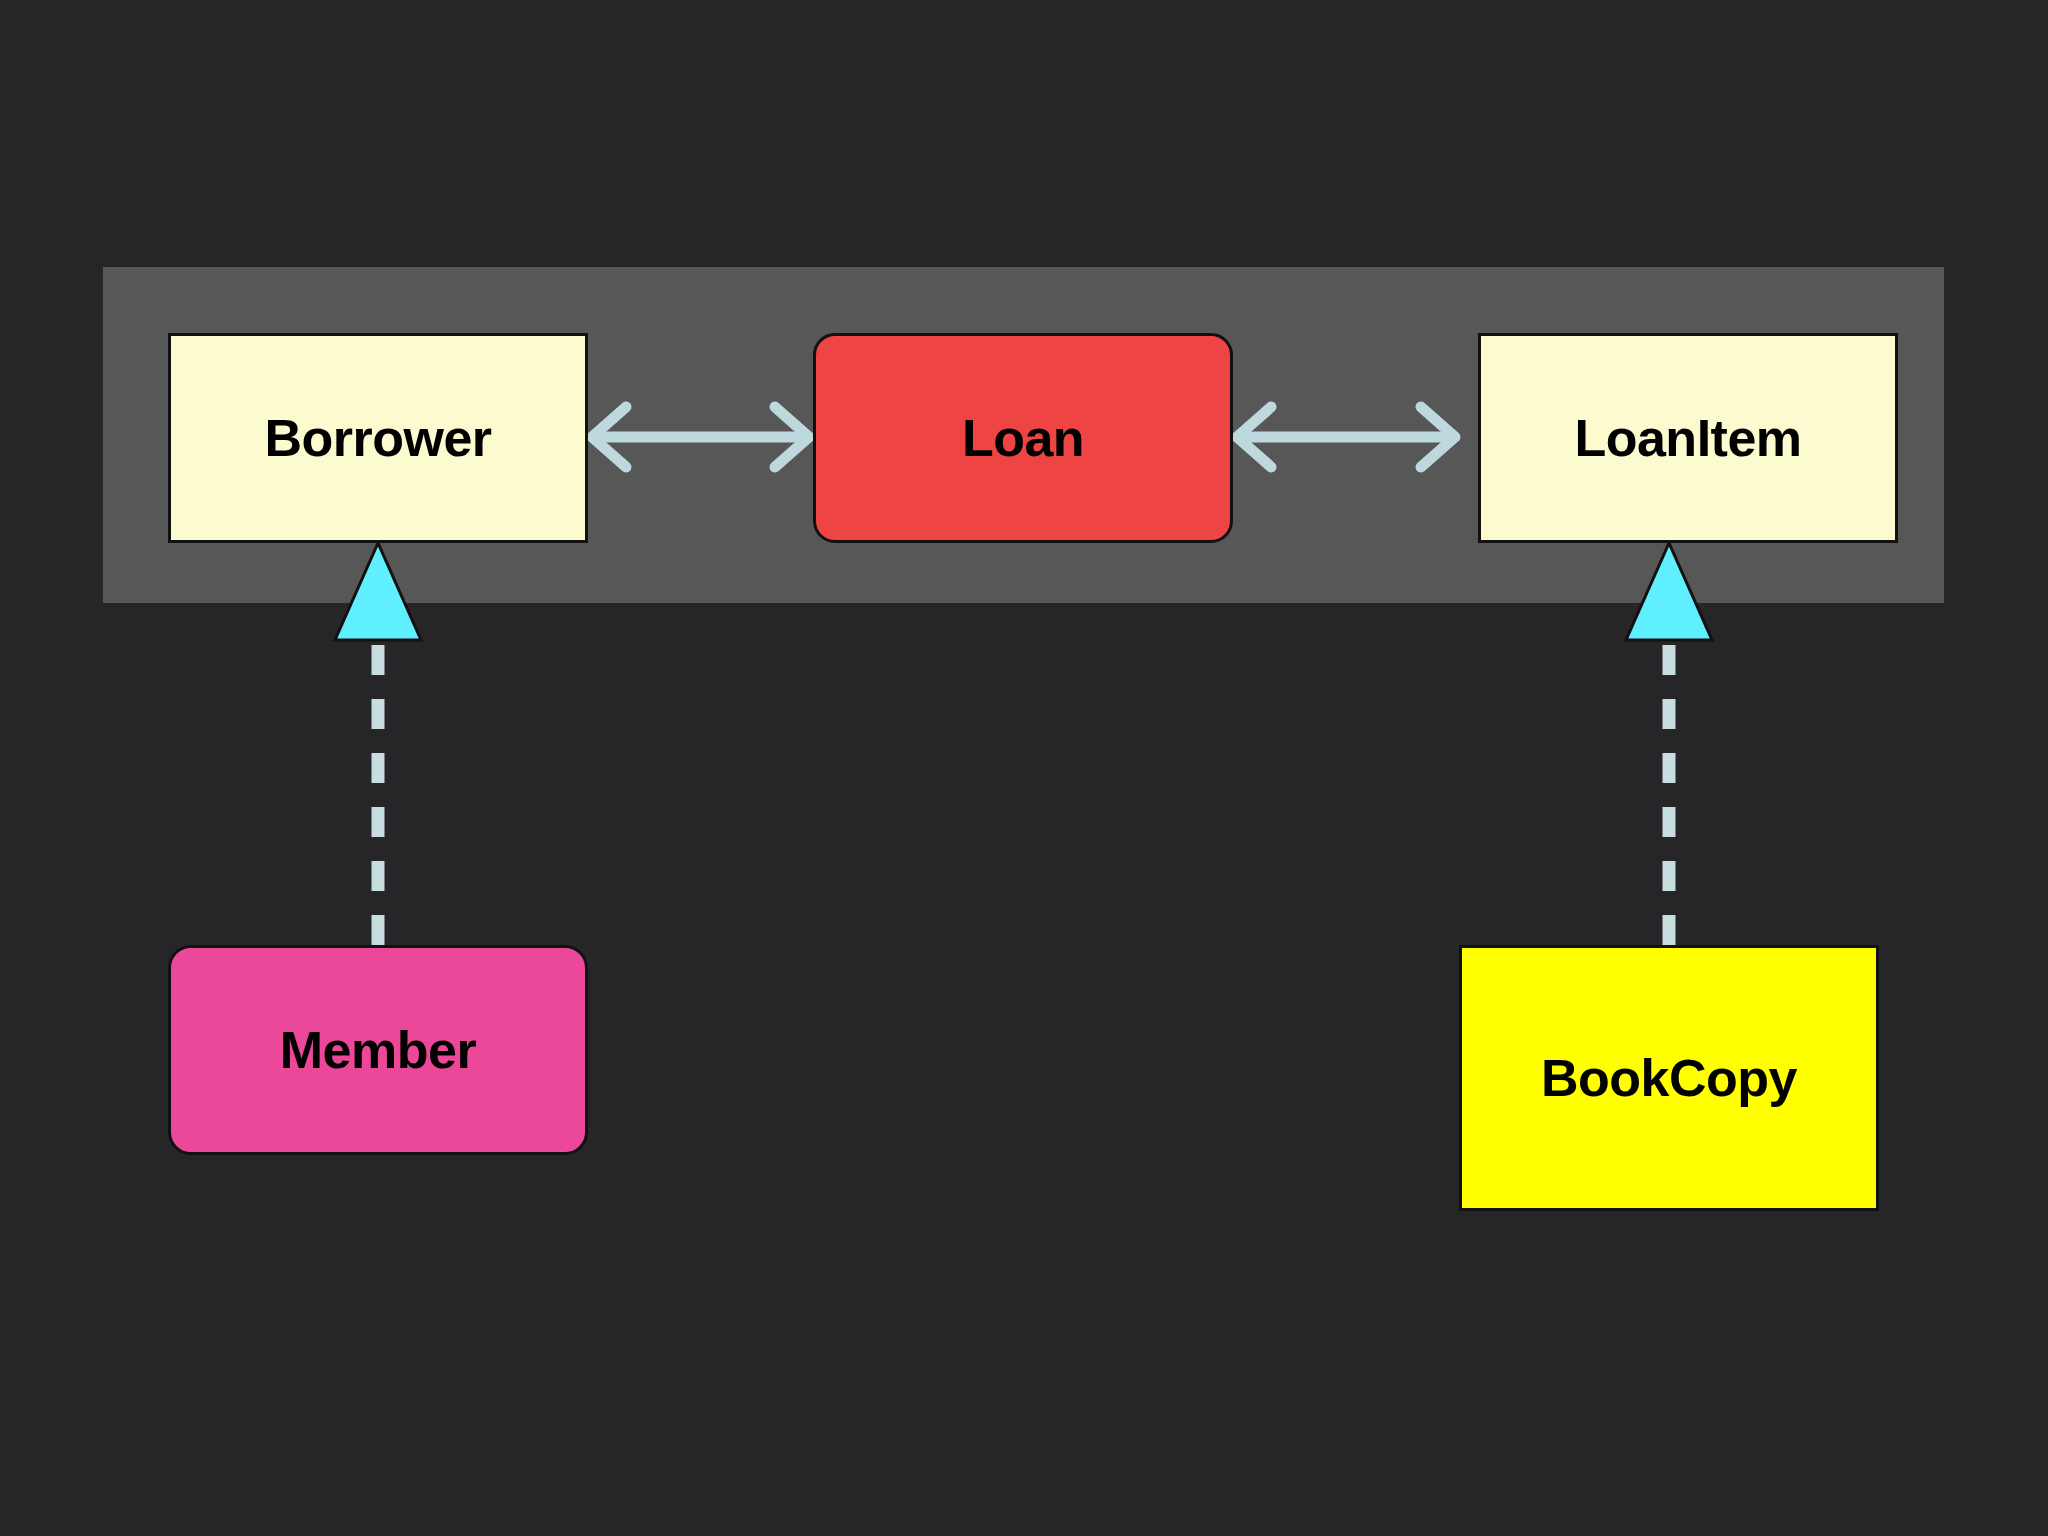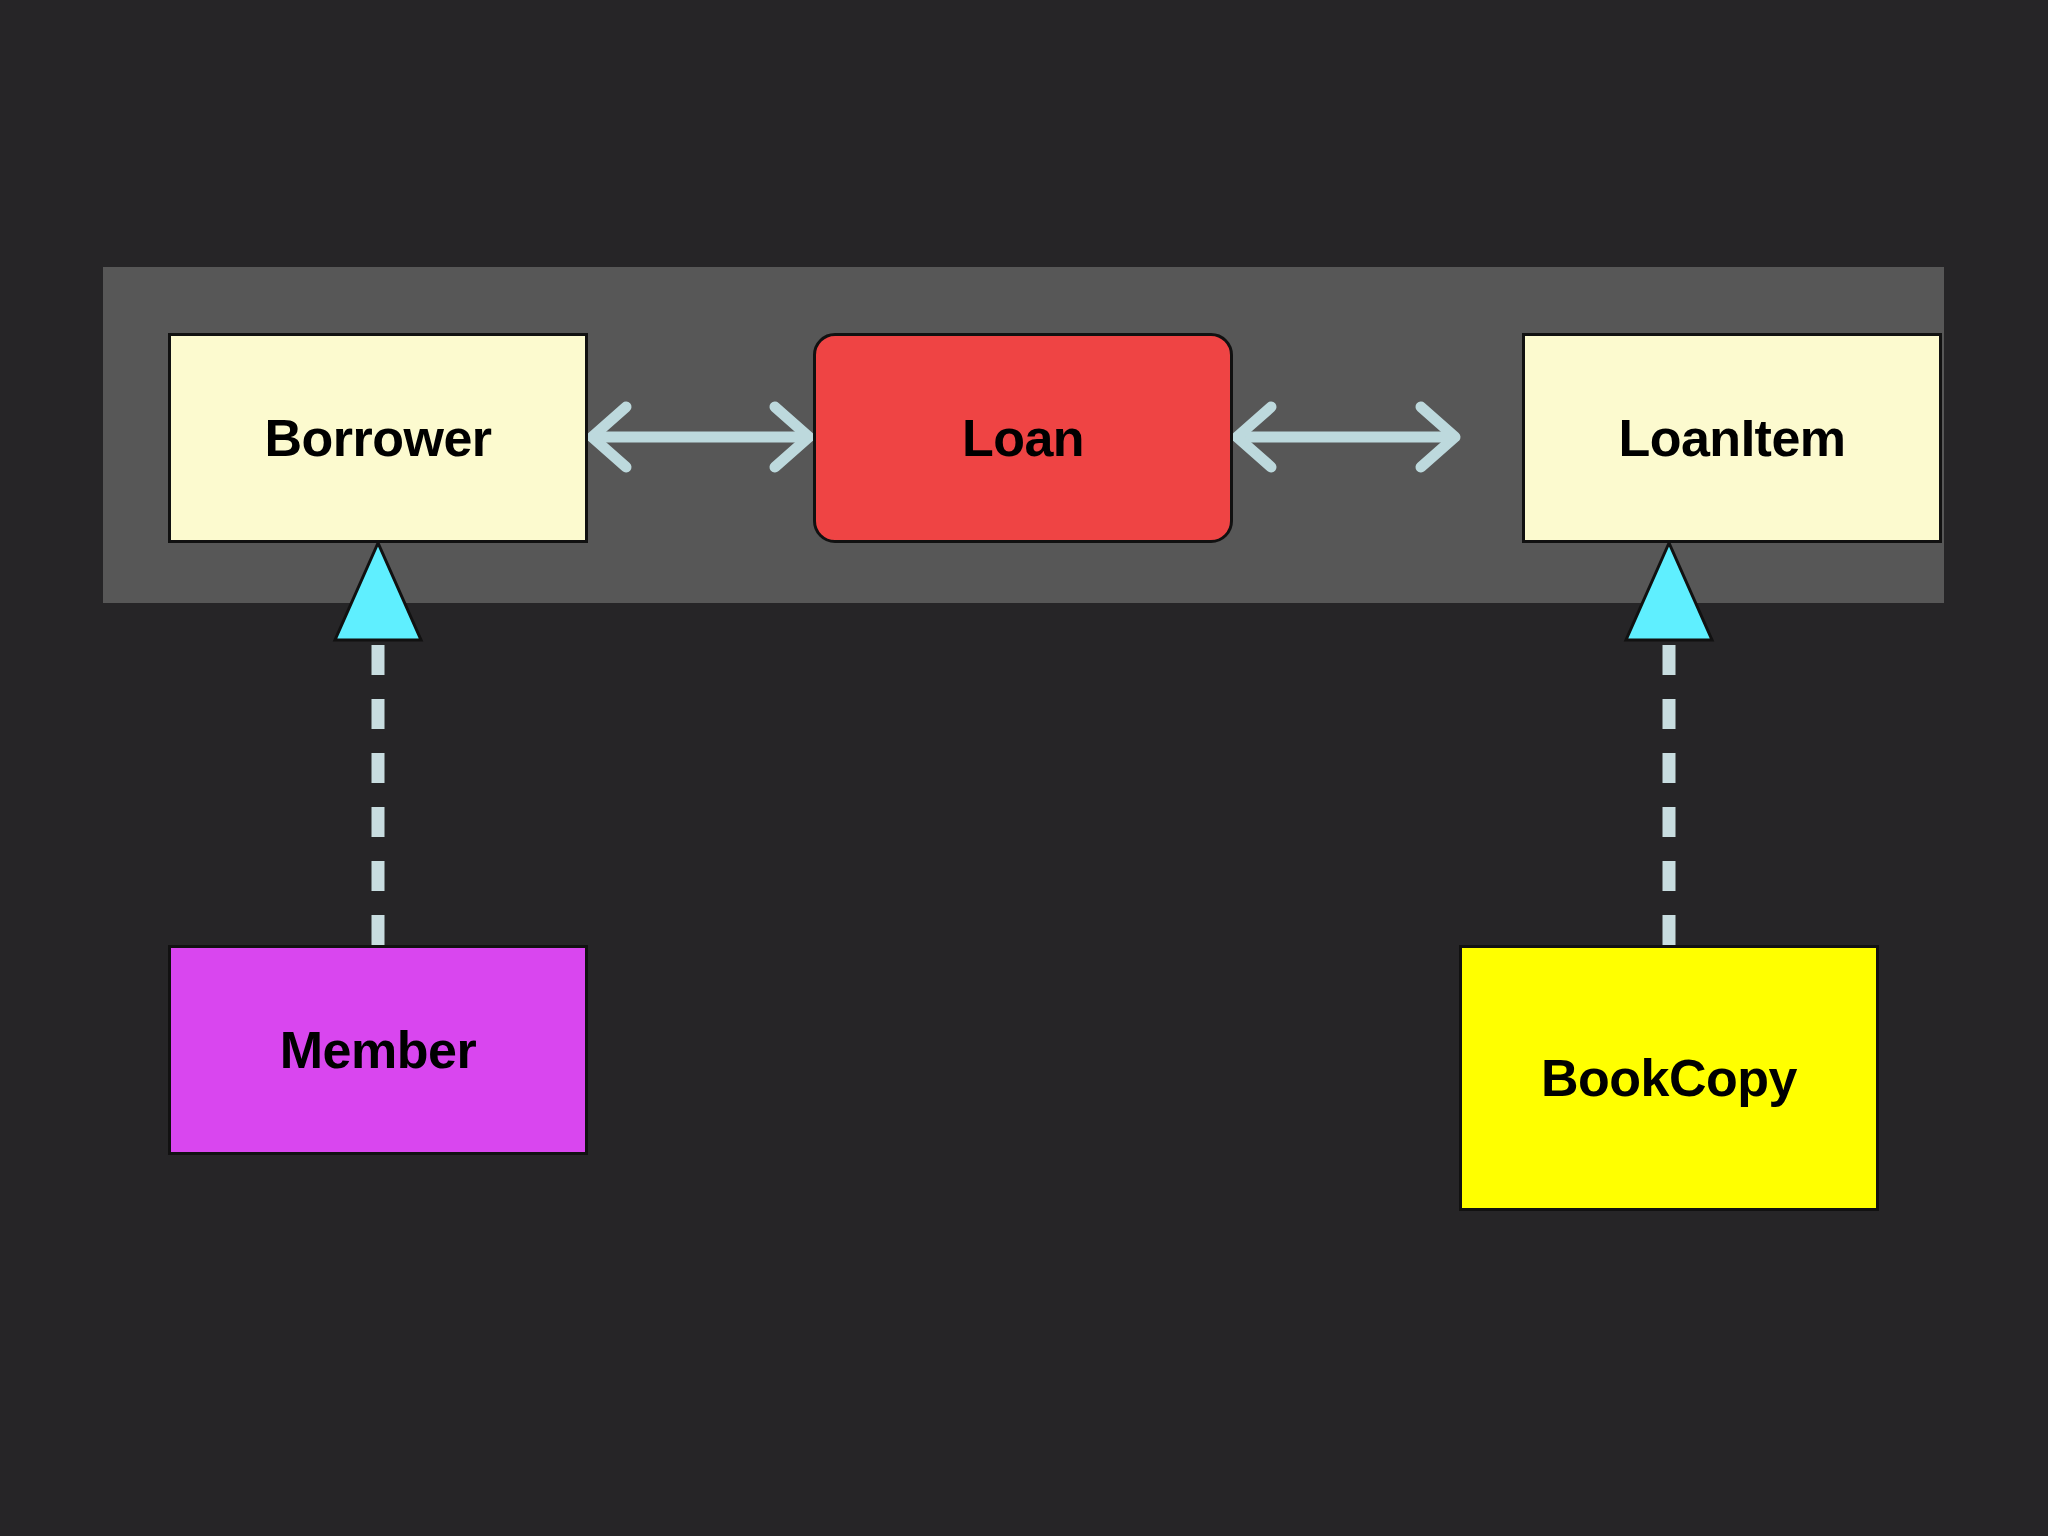"LoanItem" div.node-box { left: 1522px -> 1478px }
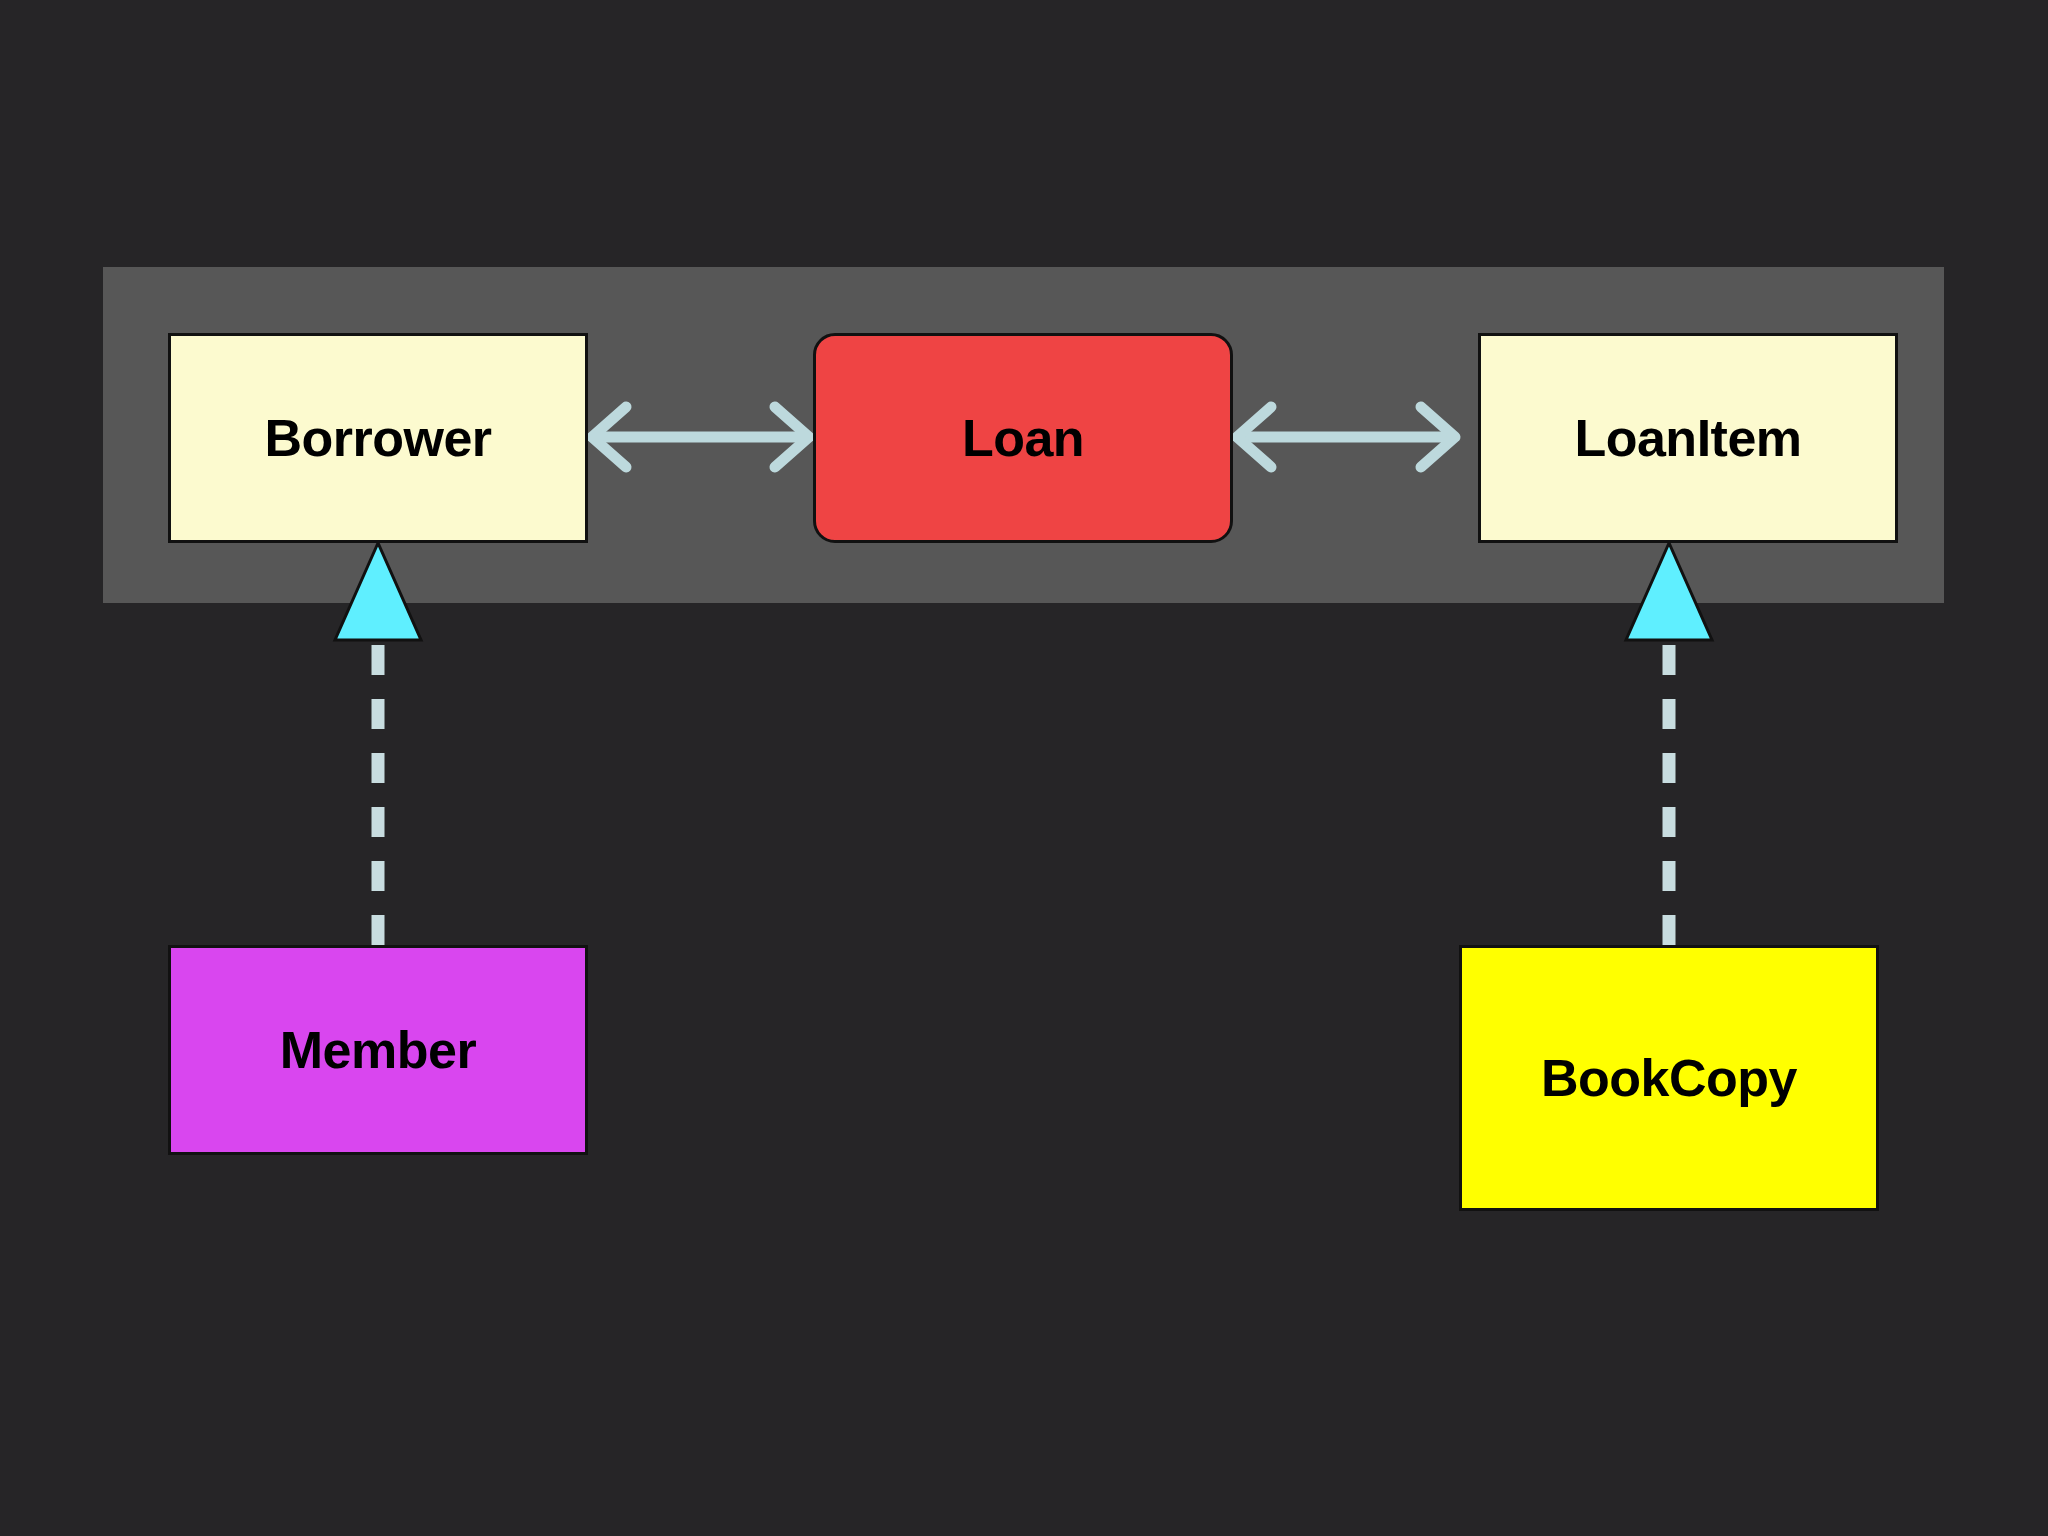"Member" div.node-box { background: #d946ef -> #ec4899; border-radius: none -> 23px }
